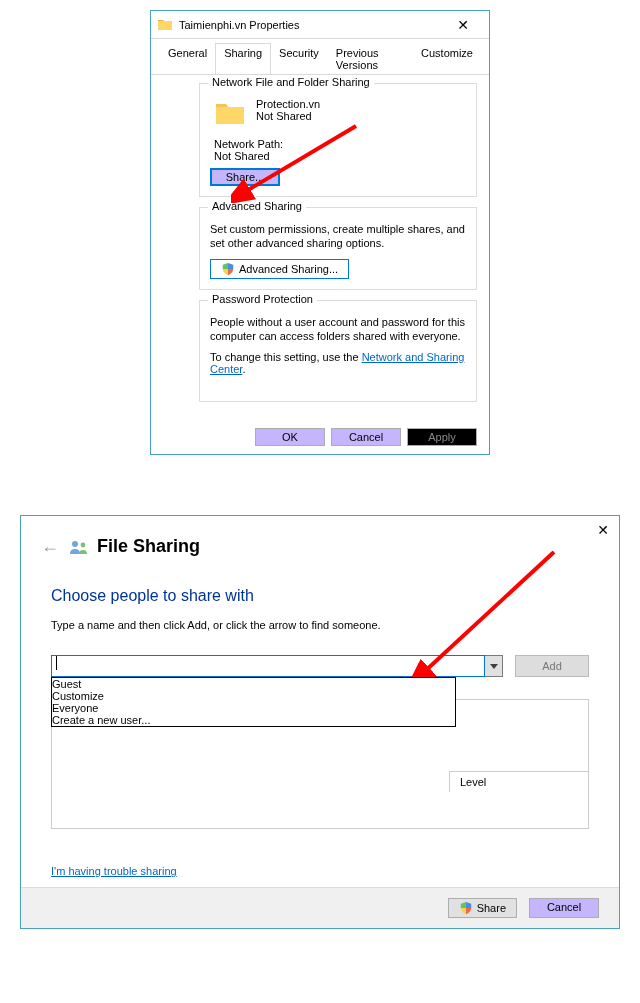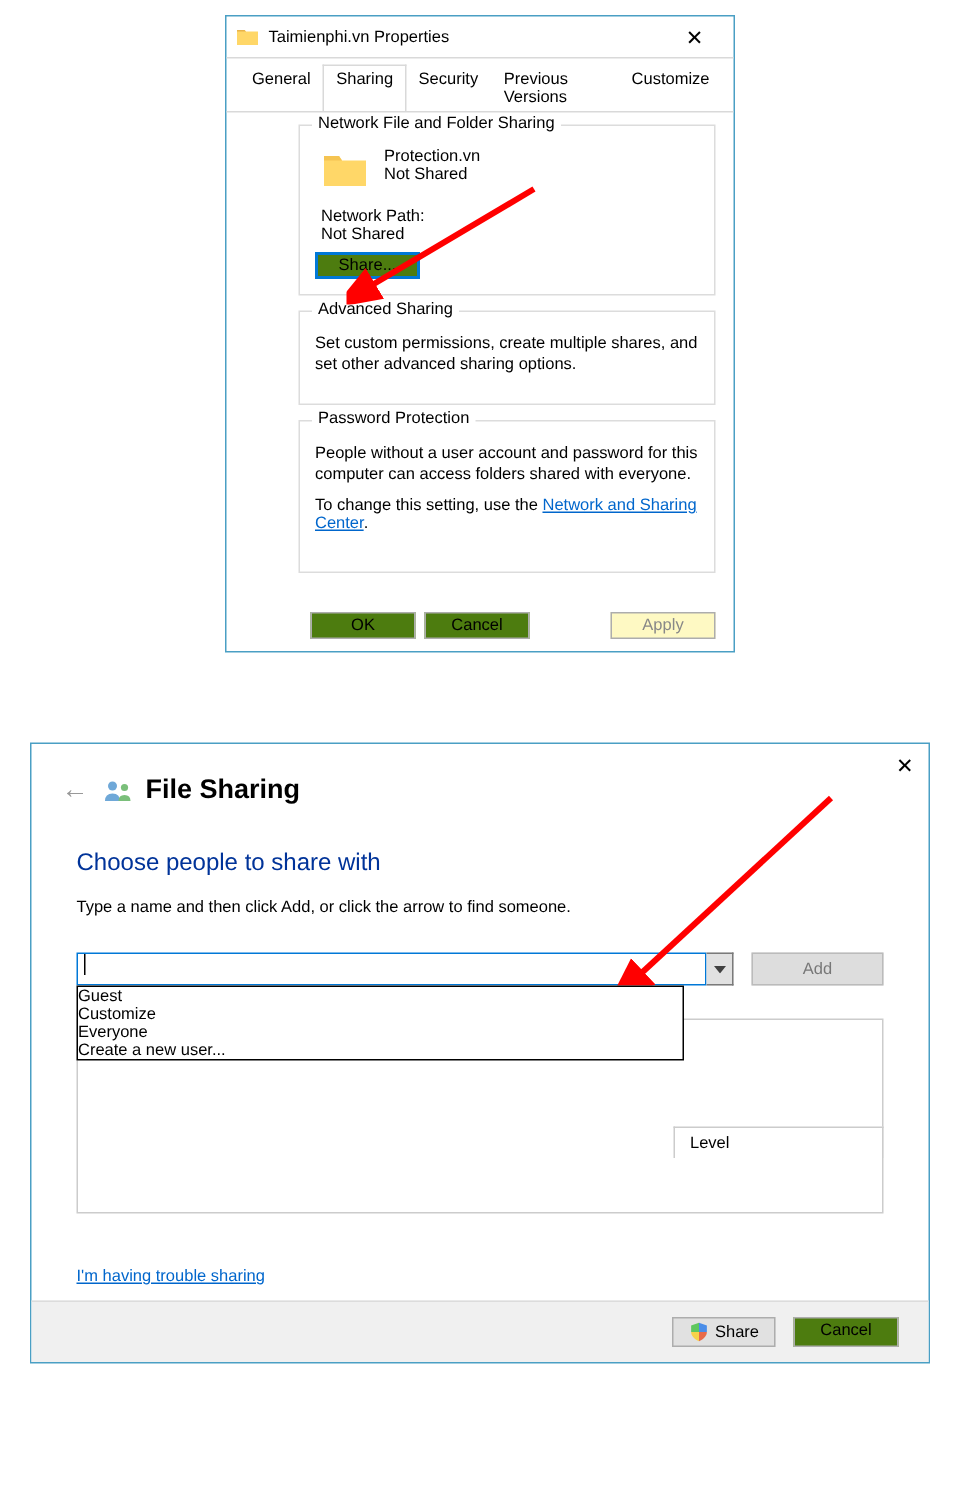"Share..." .btn { background: #4d7c0f -> #c4b5fd }
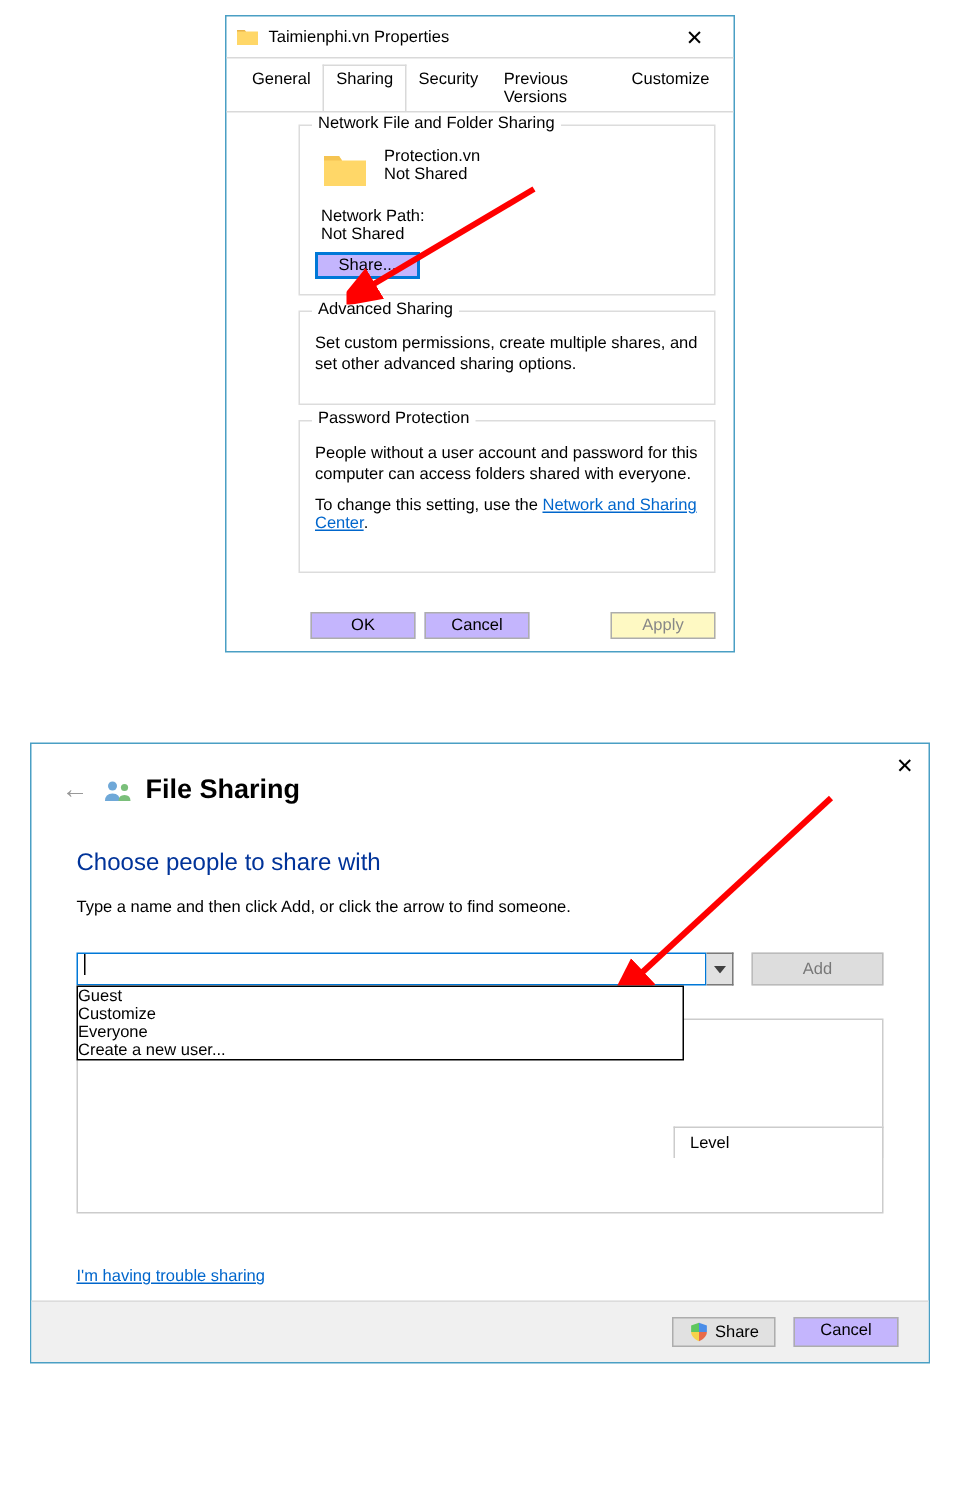"Advanced Sharing..." span.shield-btn { html: none -> <span> <span> <svg> <path></path> <path></path> <path></path> <path></path> </svg> </span> <span>Advanced Sharing...</span> </span> }
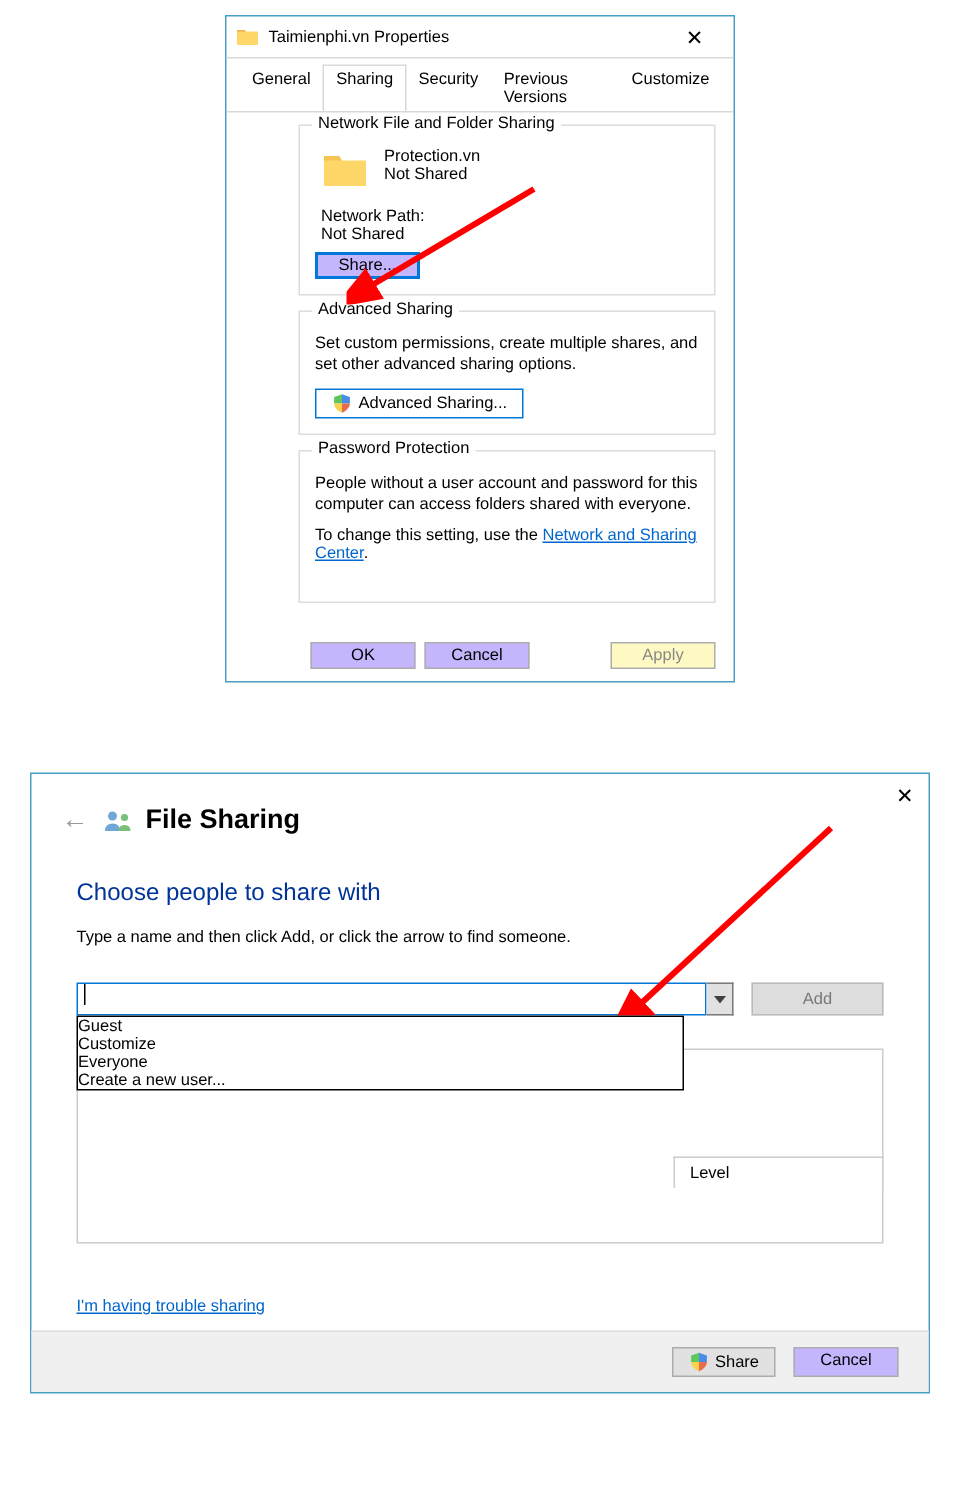"Apply" .btn.disabled { background: #fef9c3 -> #000000; margin-left: 48px -> none }
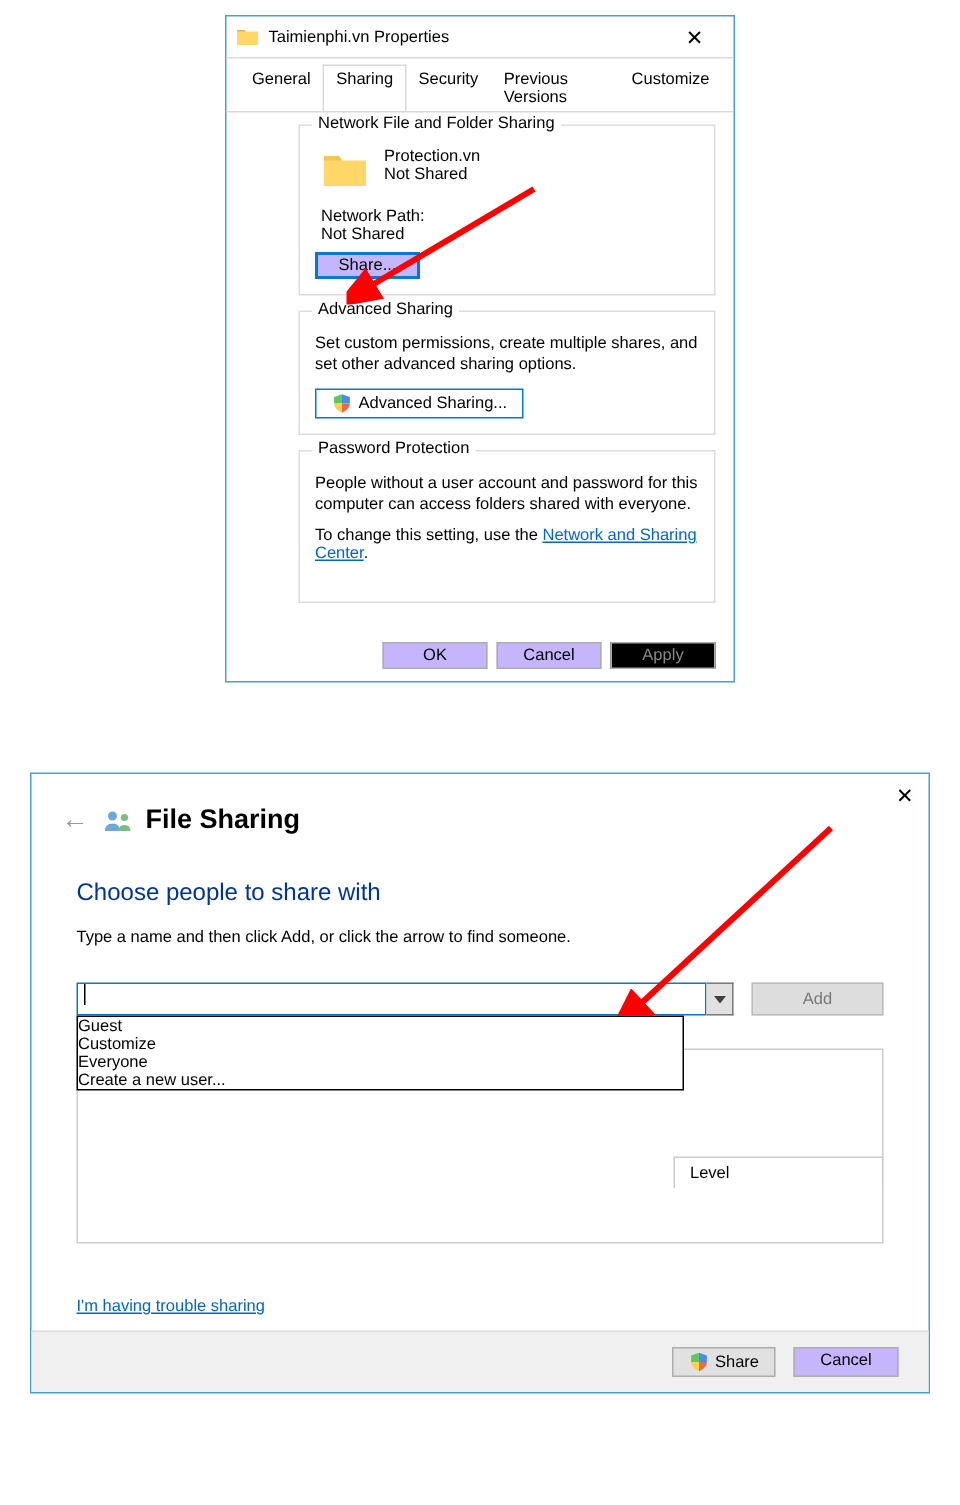"Add" .add-btn { width: 88px -> 74px }
